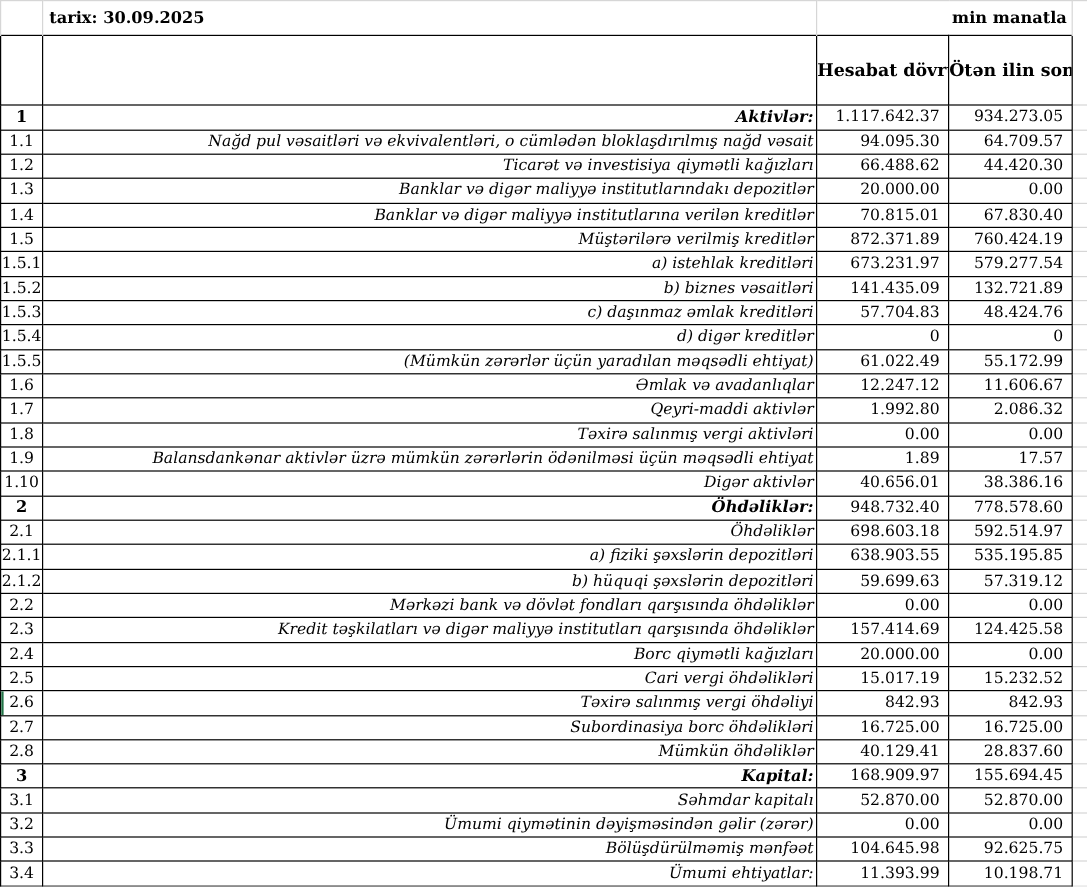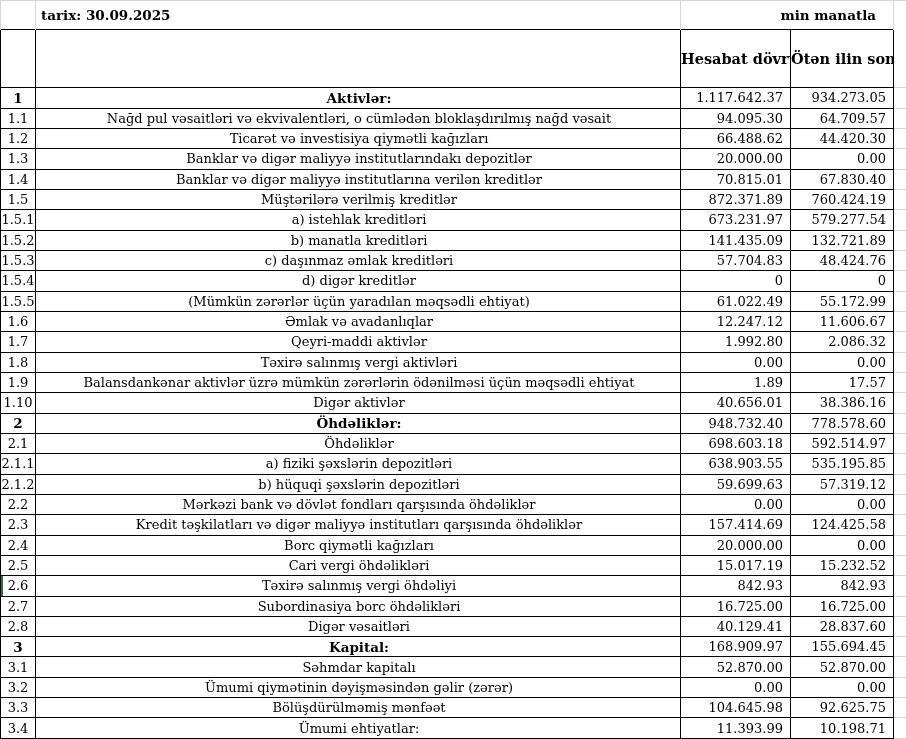"min manatla" .top-row .t-unit { padding-right: 17px -> 4px }
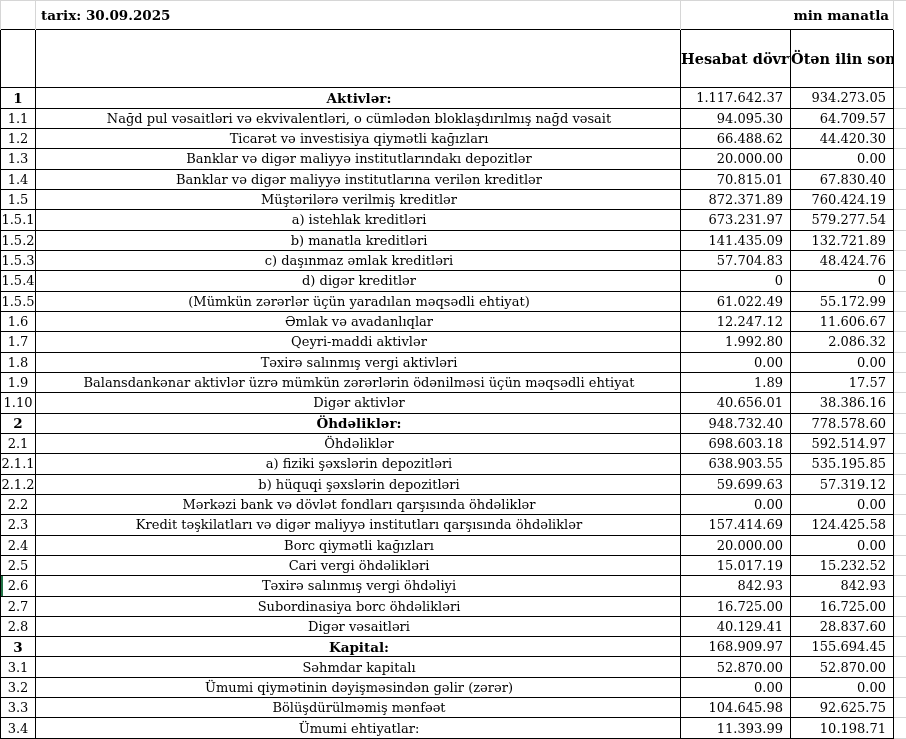"Aktivlər:" .c-label { font-style: none -> italic; text-align: center -> right }
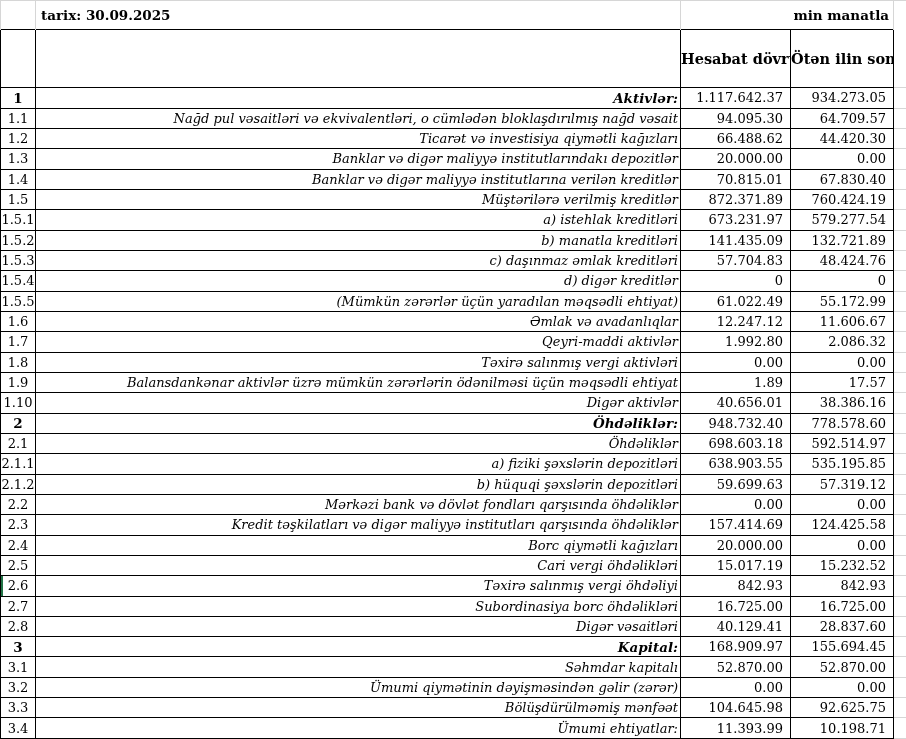"b) manatla kreditləri" td.c-label { text: manatla kreditləri -> biznes vəsaitləri }
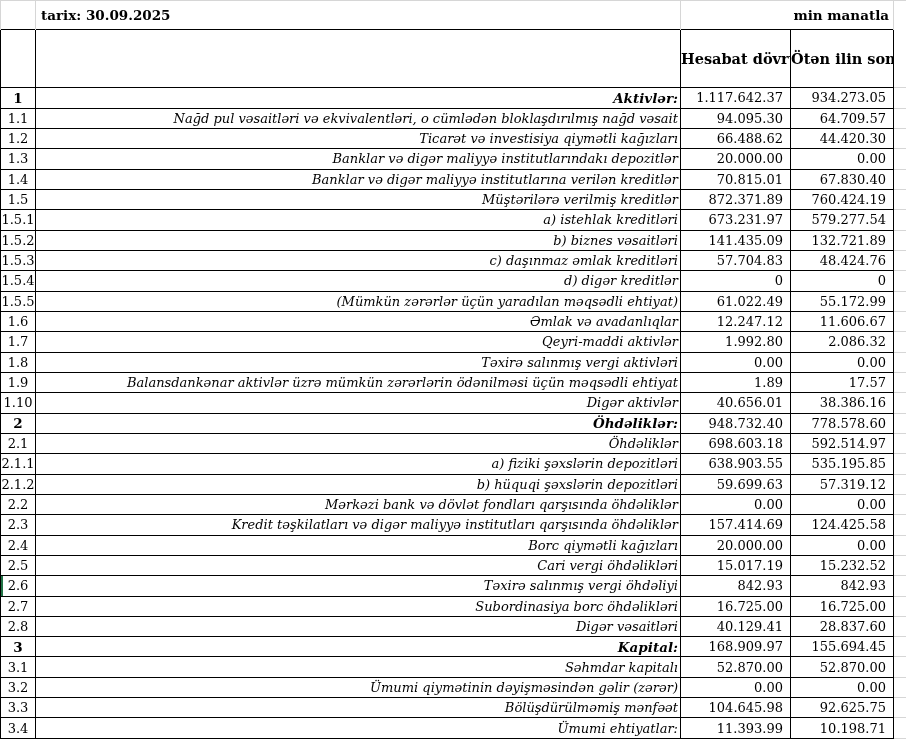"Digər vəsaitləri" td.c-label { text: Digər vəsaitləri -> Mümkün öhdəliklər }
